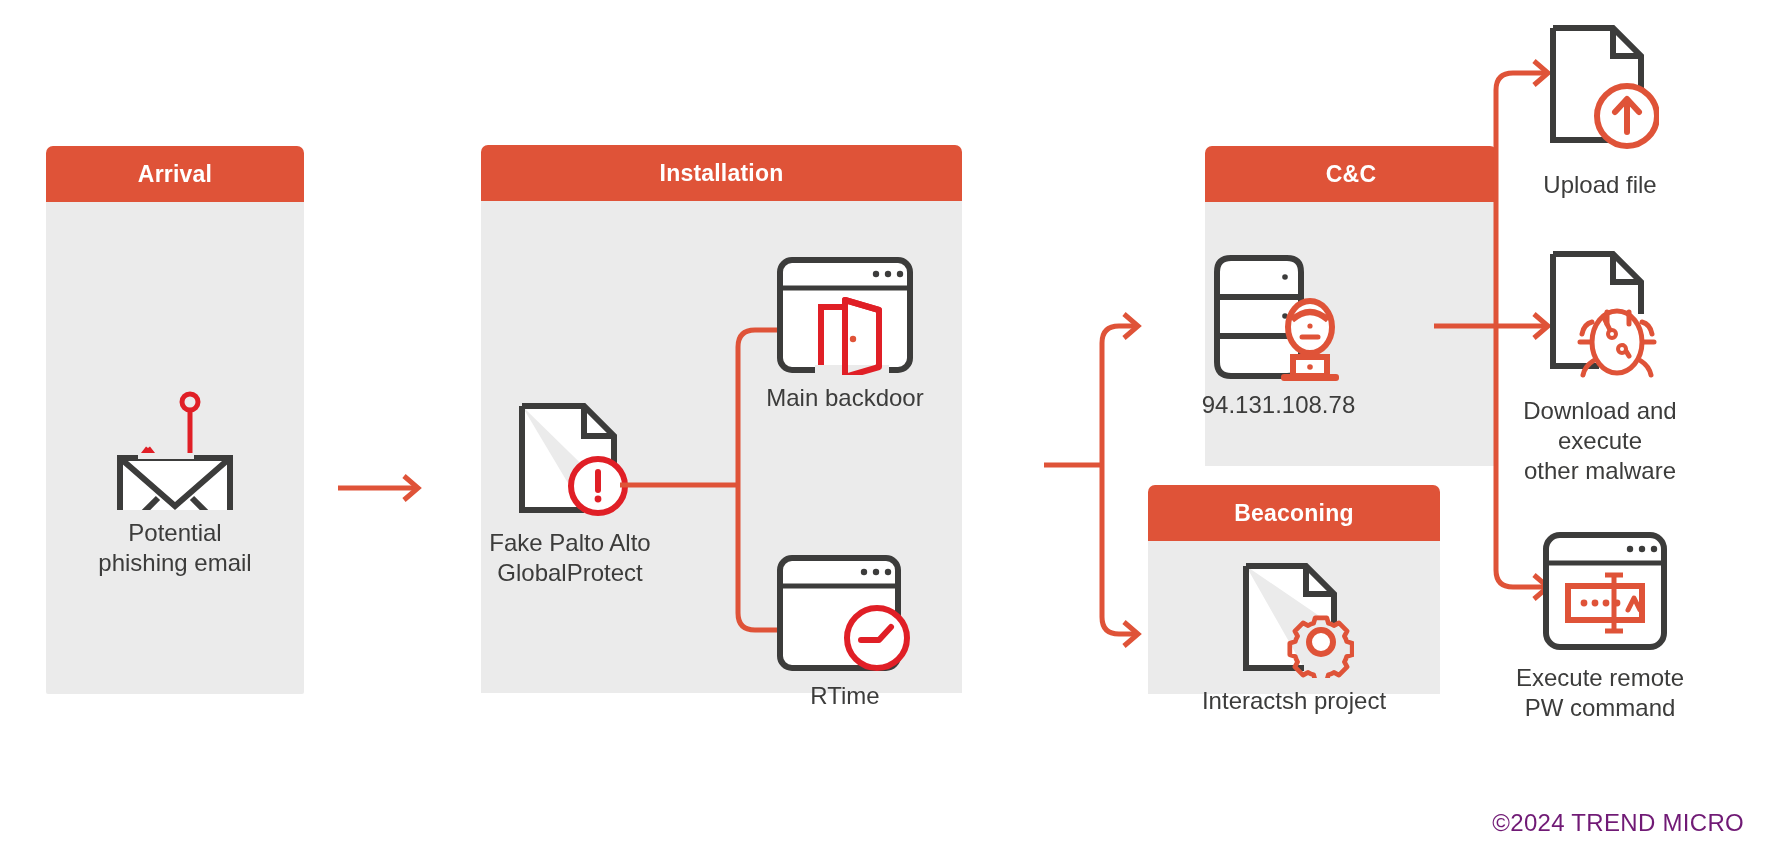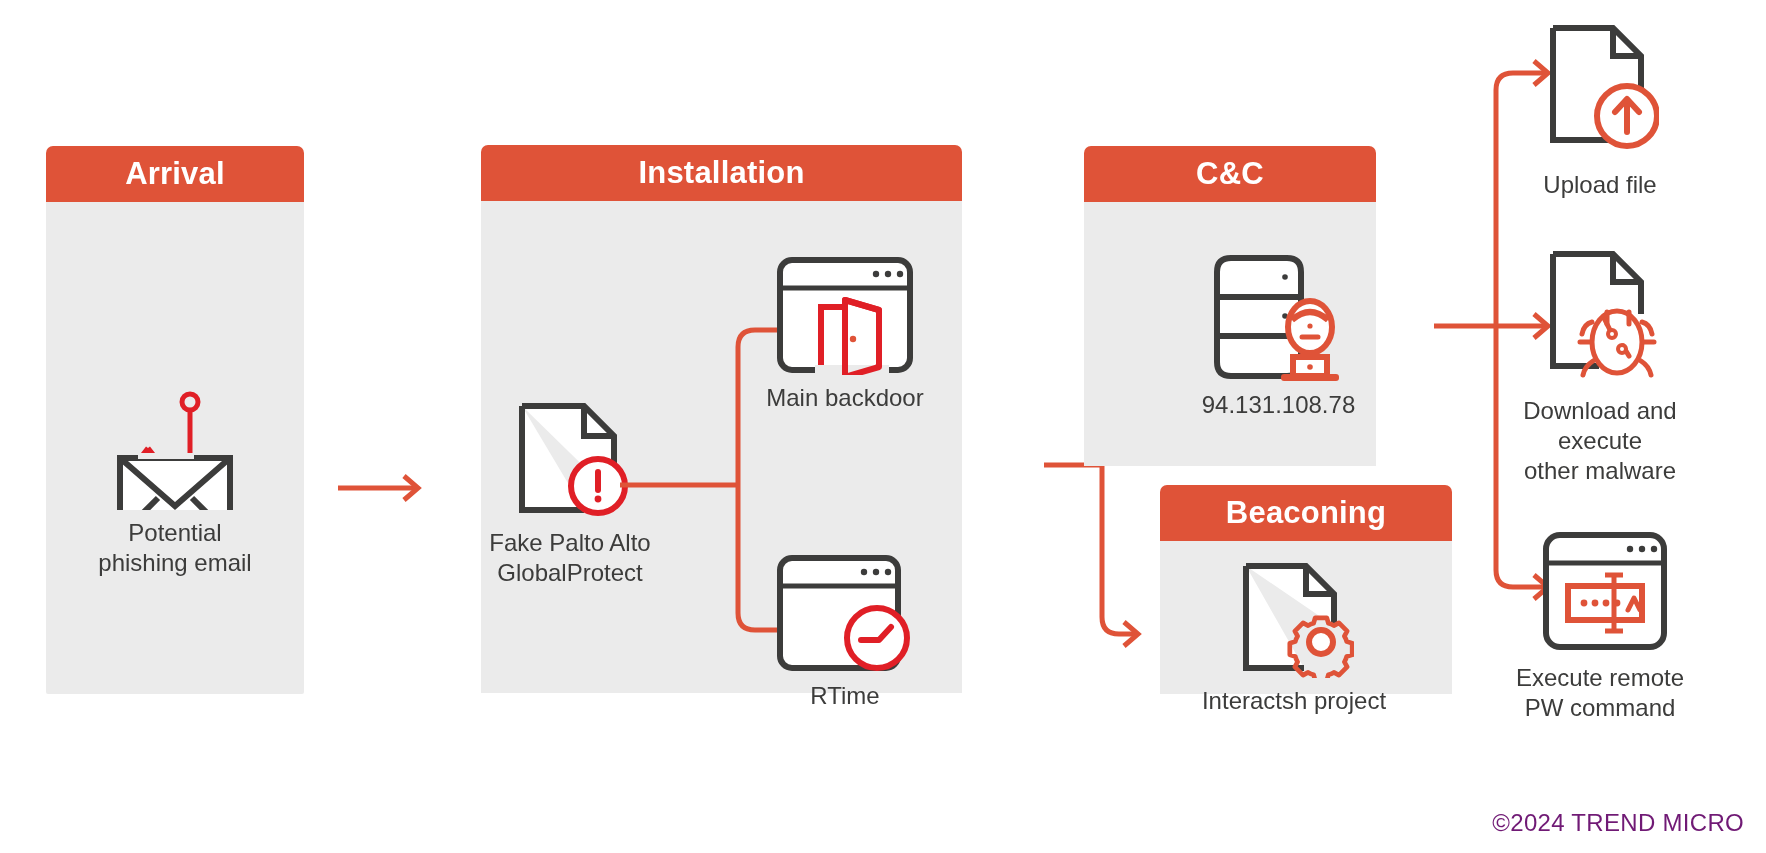"Arrival" .panel-header { font-size: 31px -> 23px }
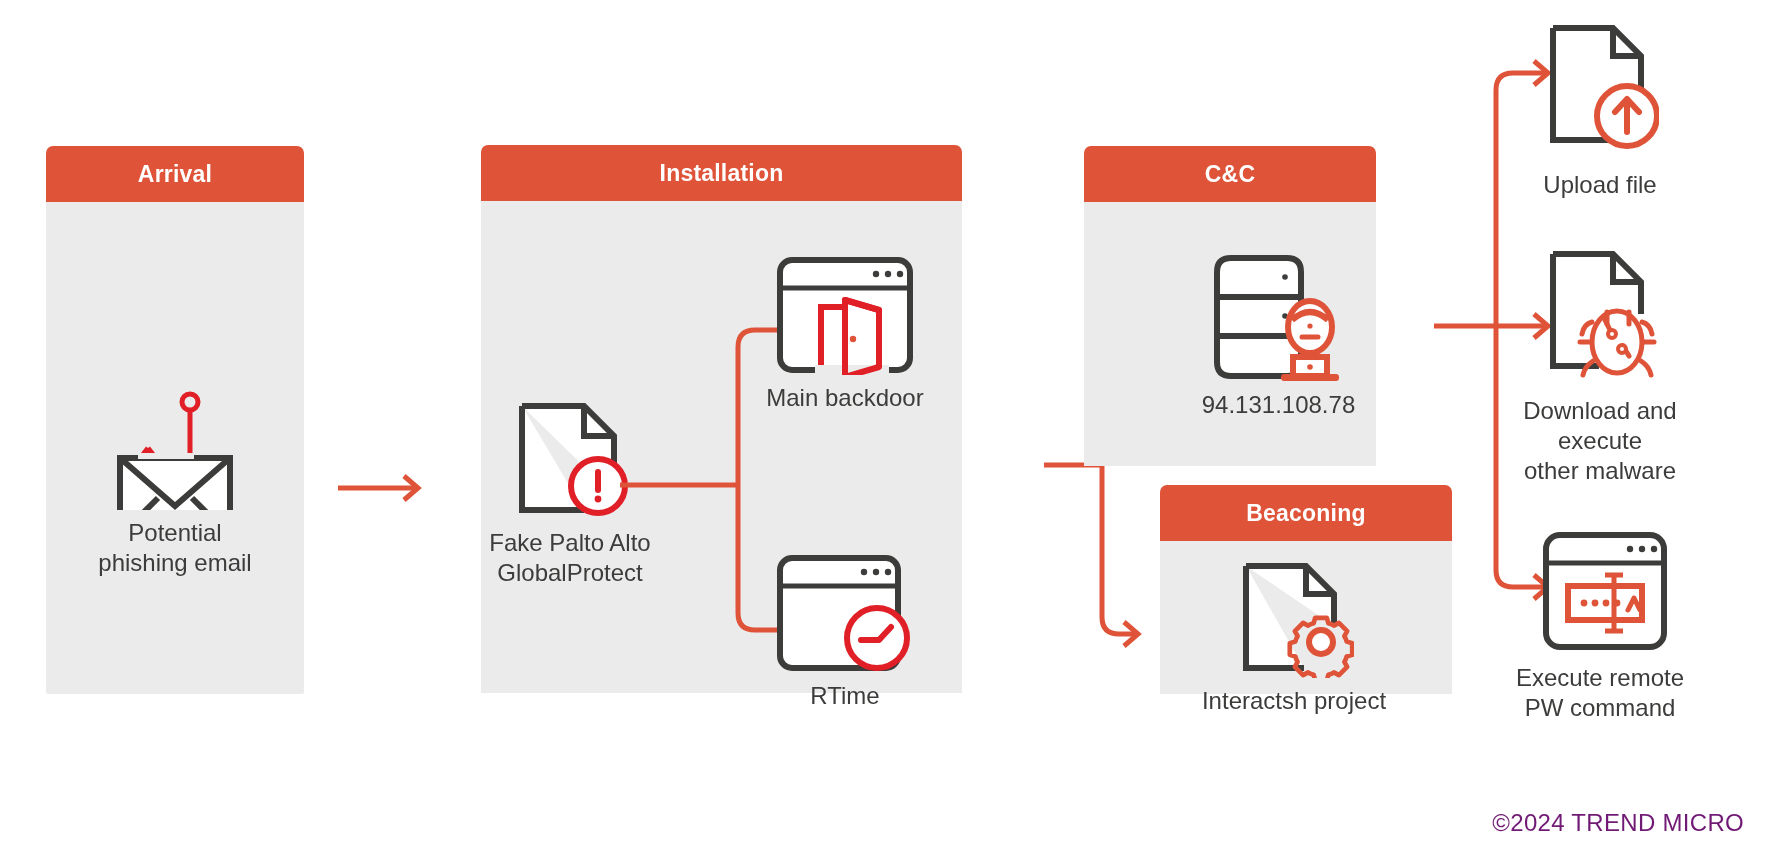"C&C" div.panel { left: 1084px -> 1205px }
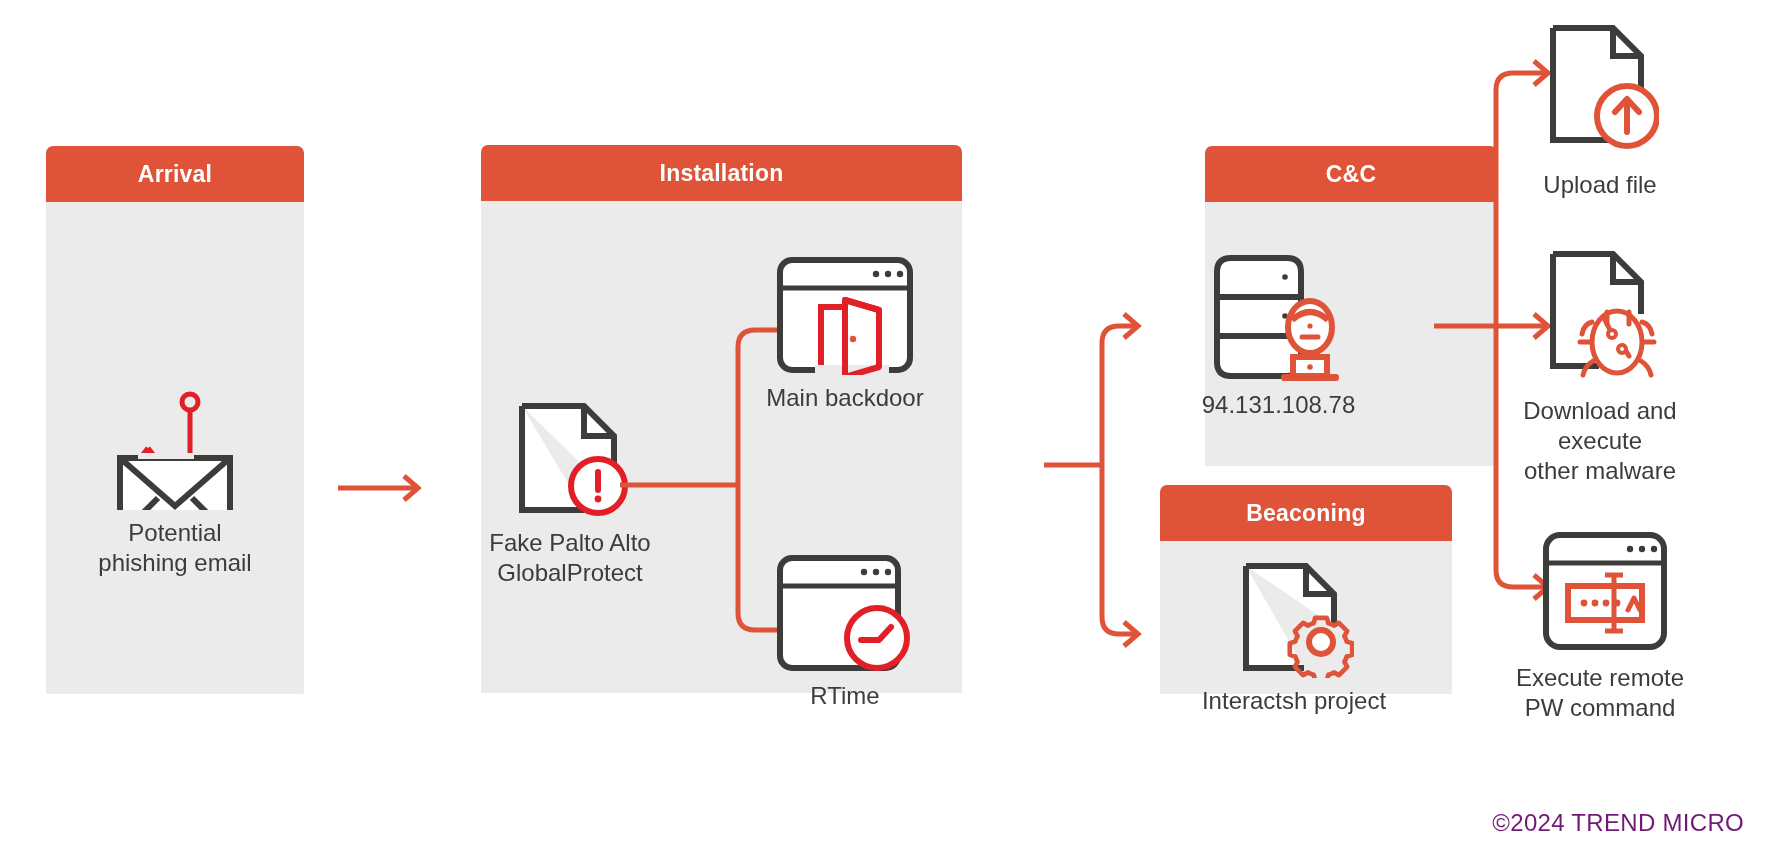"Beaconing" div.panel { margin-left: 12px -> none }
